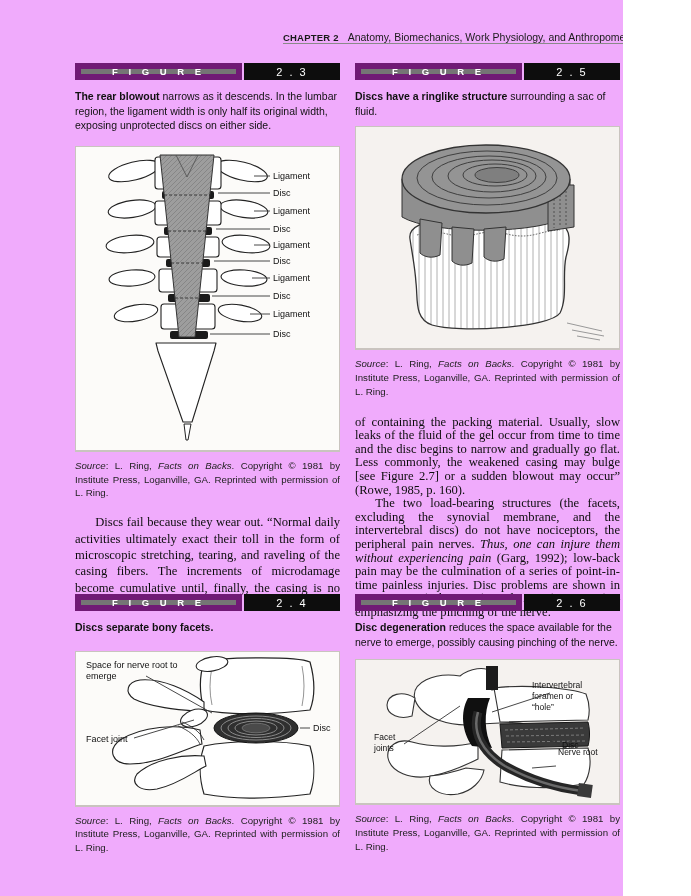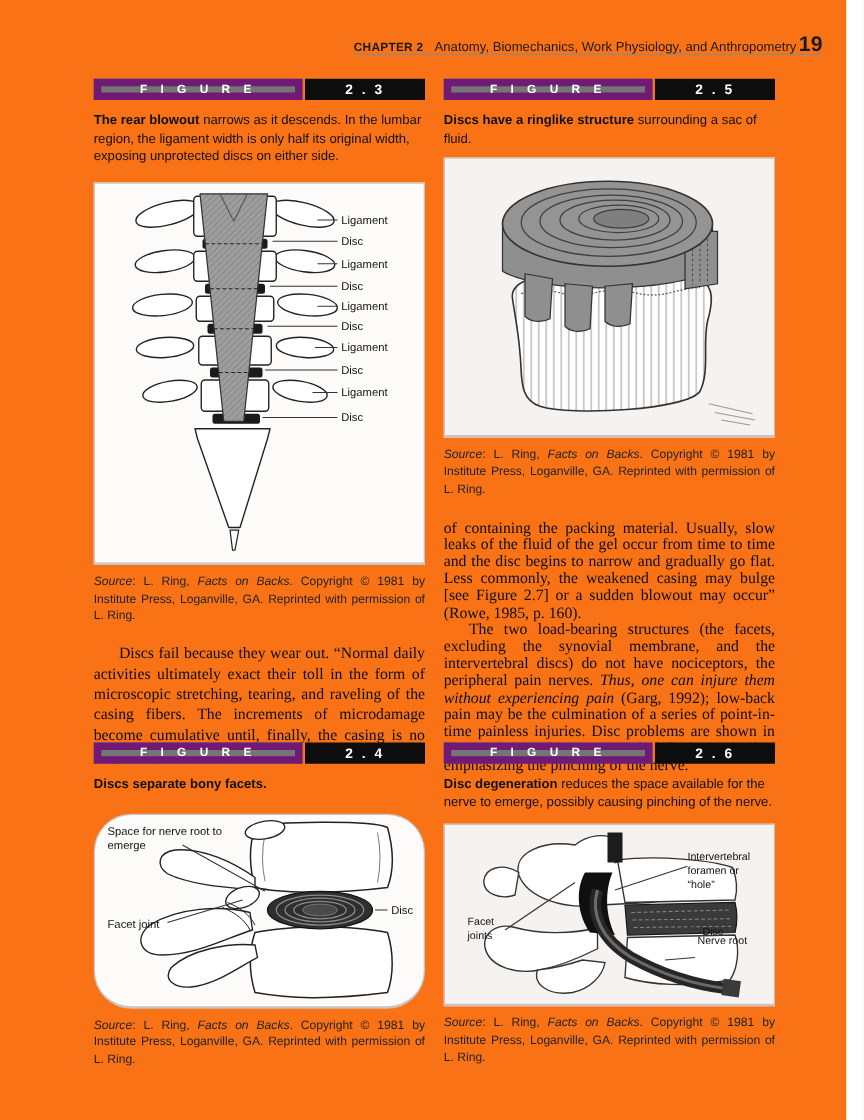"CHAPTER 2" .page { background: #f97316 -> #f0abfc; width: 677px -> 623px }
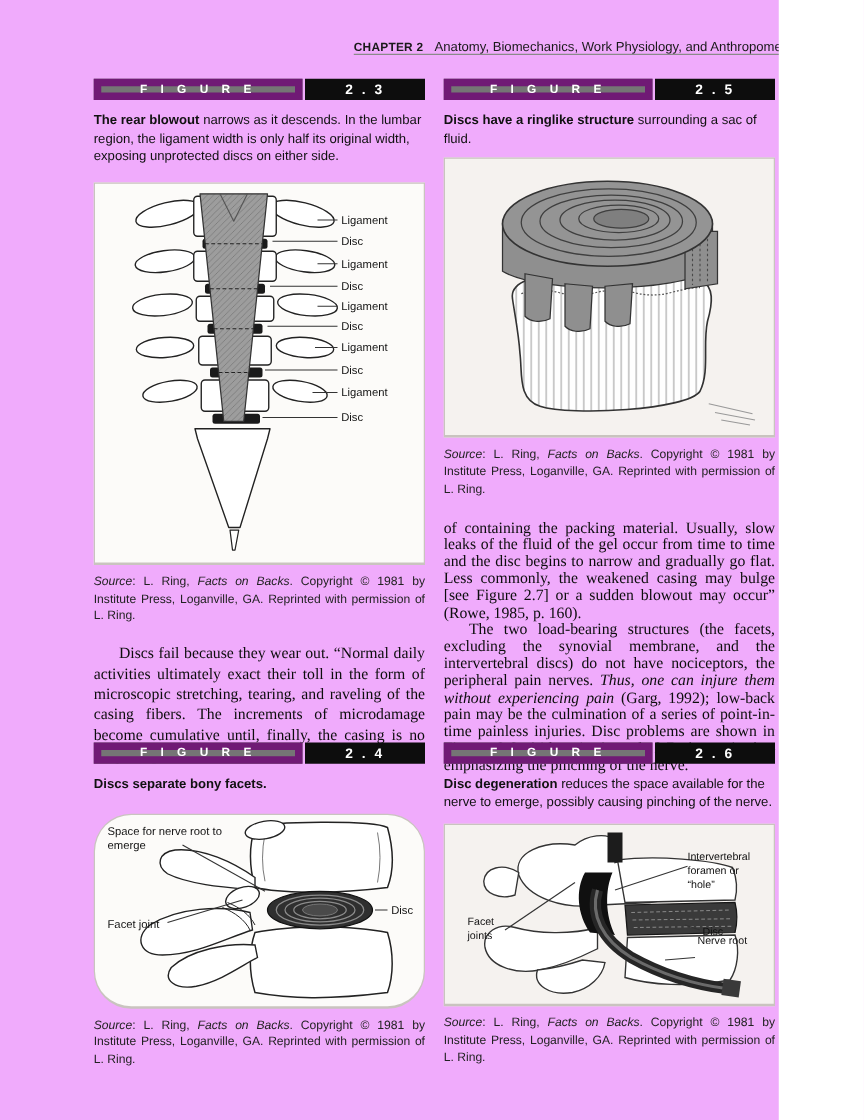"2 . 3" .fig-bar .gnum { font-weight: bold -> normal }
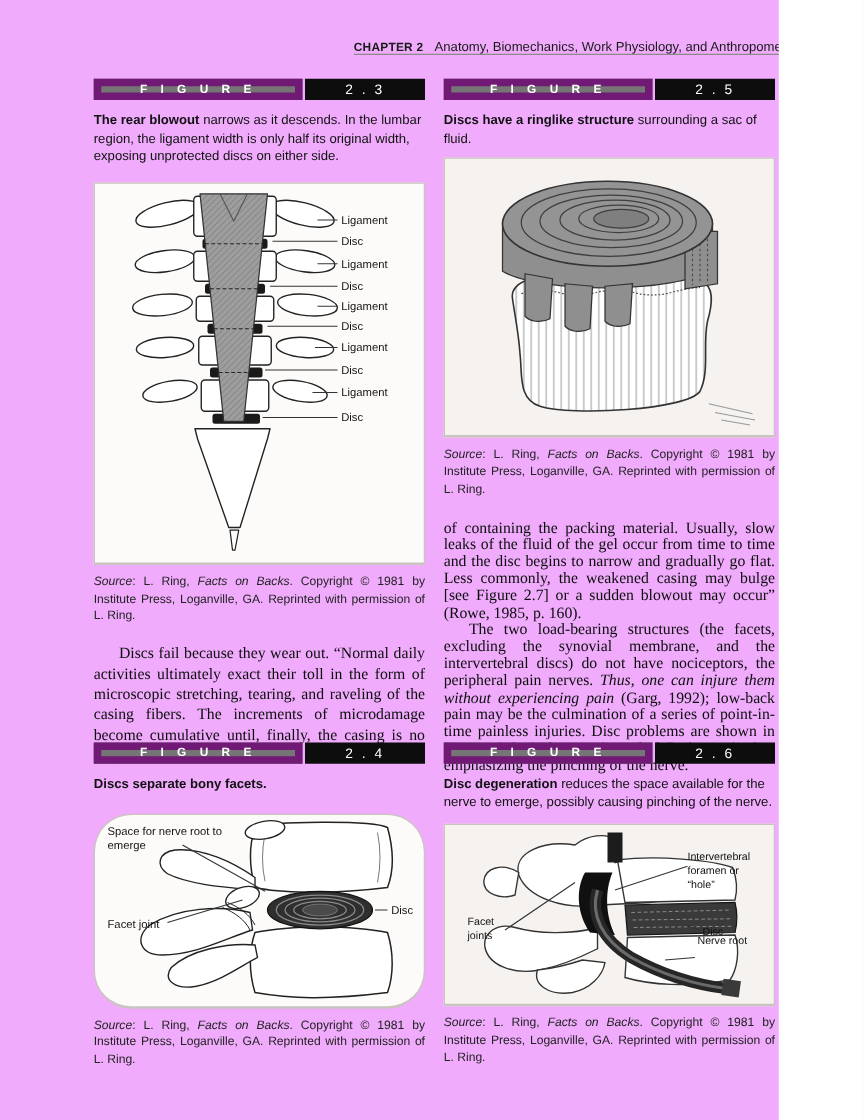"Space for nerve root to" .box-24 { border-radius: 30px -> none }
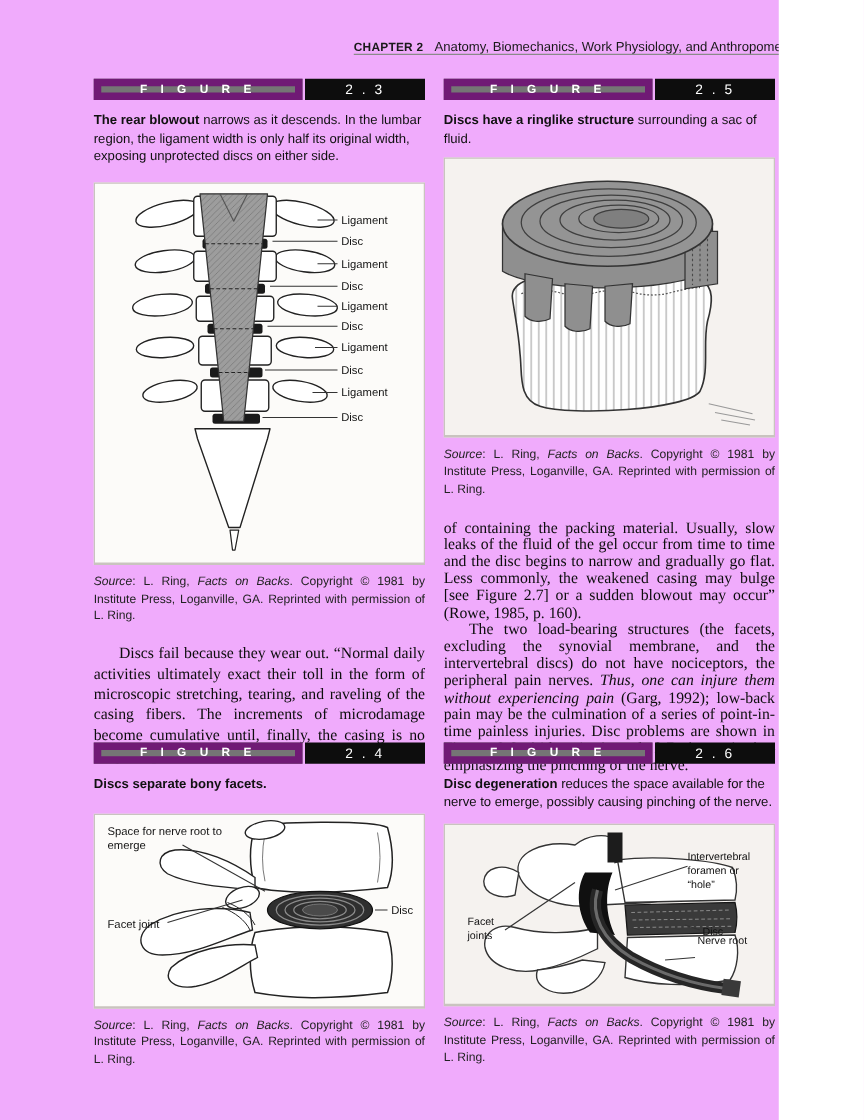"Intervertebral foramen or “hole”" span.dlabel { left: 194px -> 176px }
